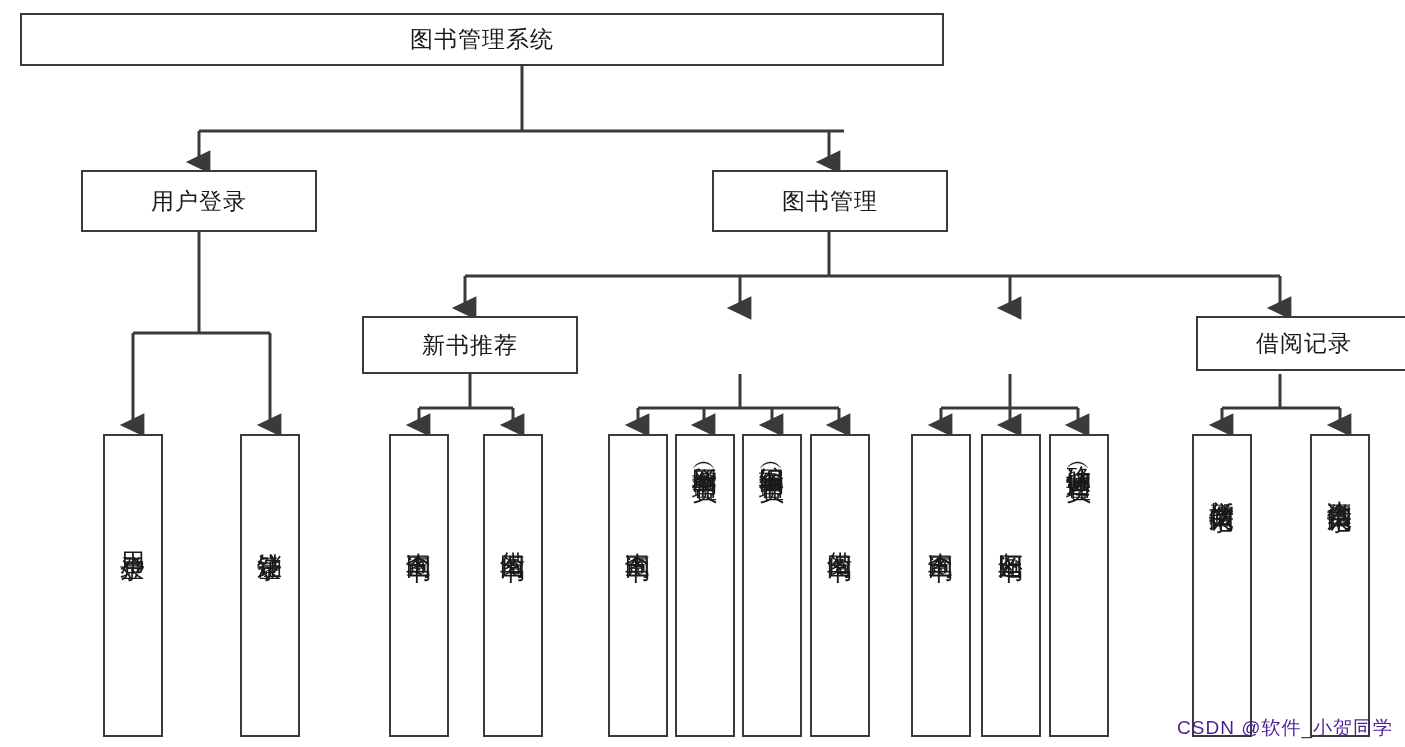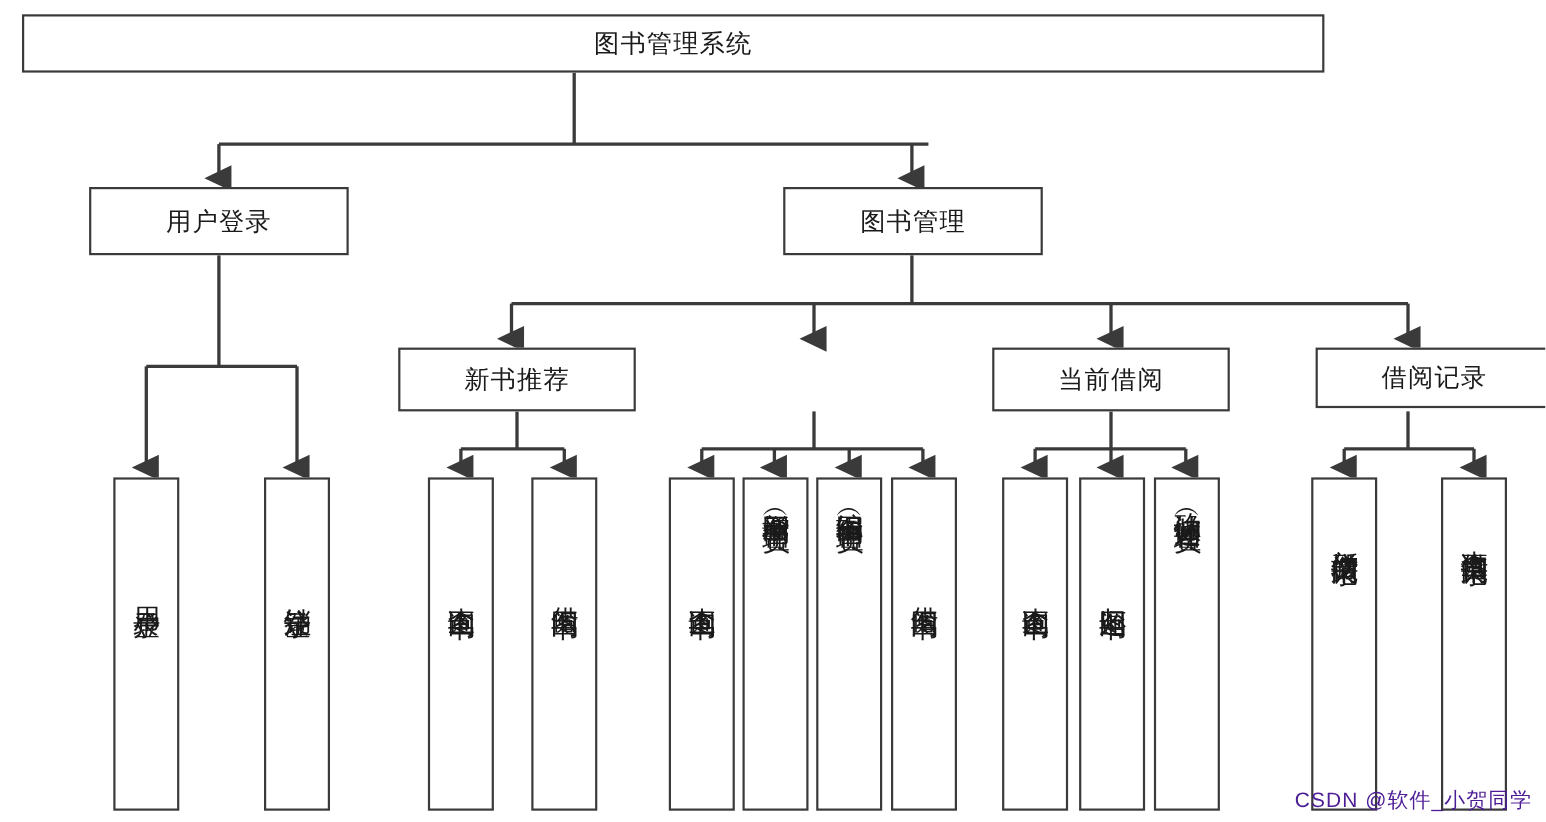"图书管理系统" div.node { width: 1184px -> 924px }
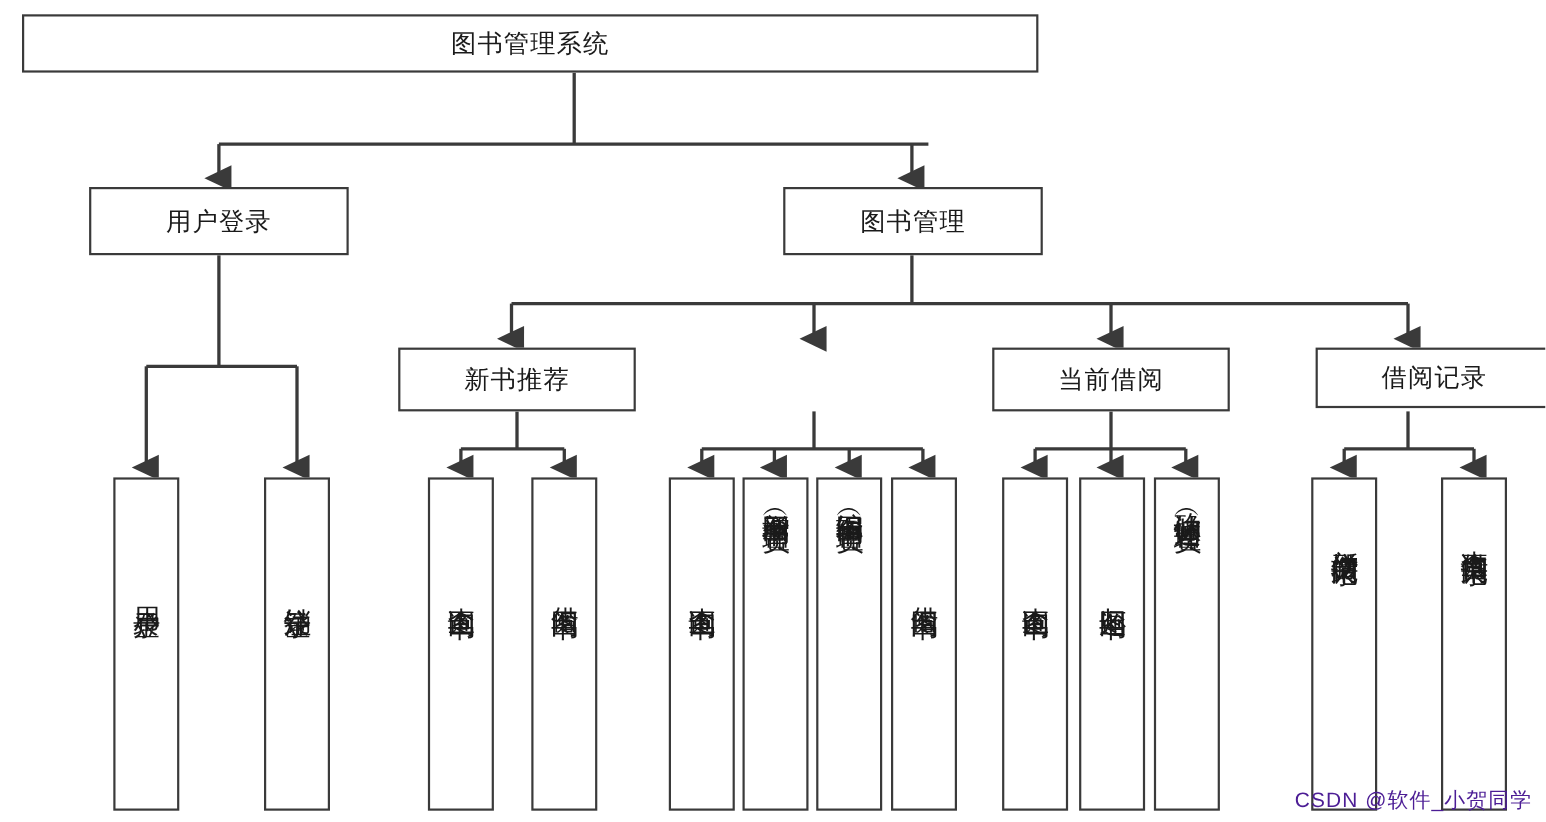"当前借阅" div.node { html: <div> <span>当前借阅</span> </div> -> none }
